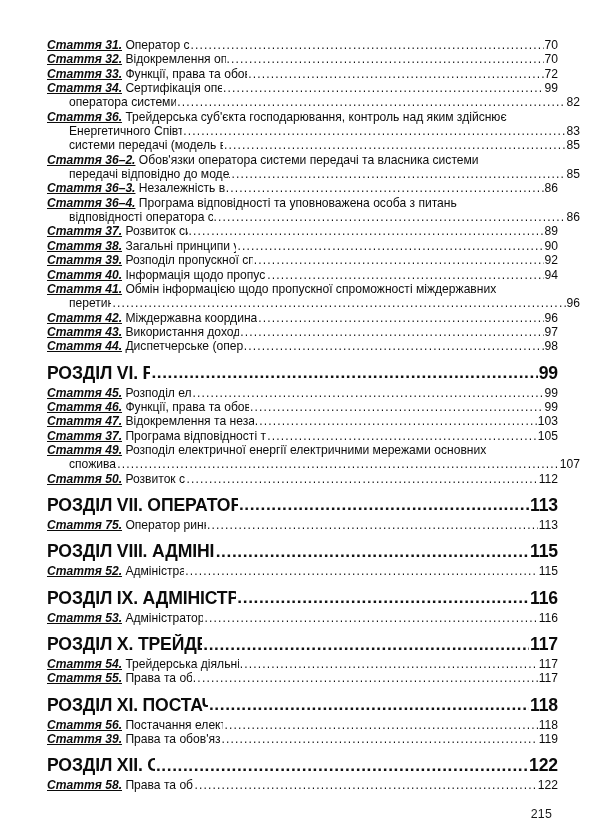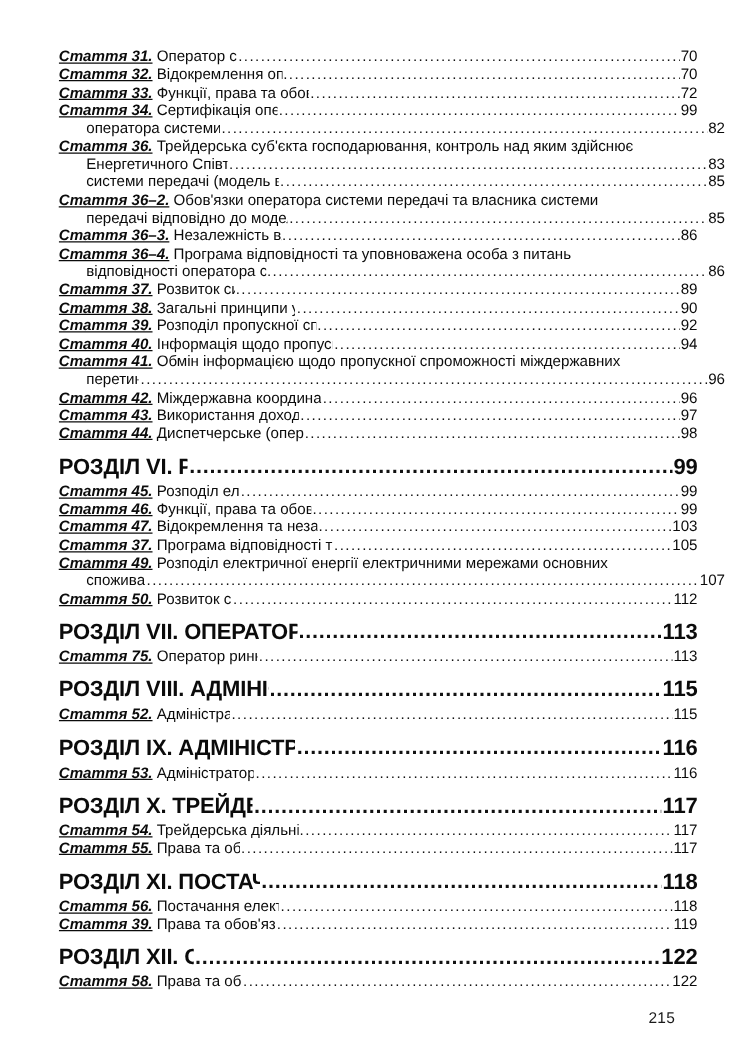"215" .folio { right: 60px -> 48px }
